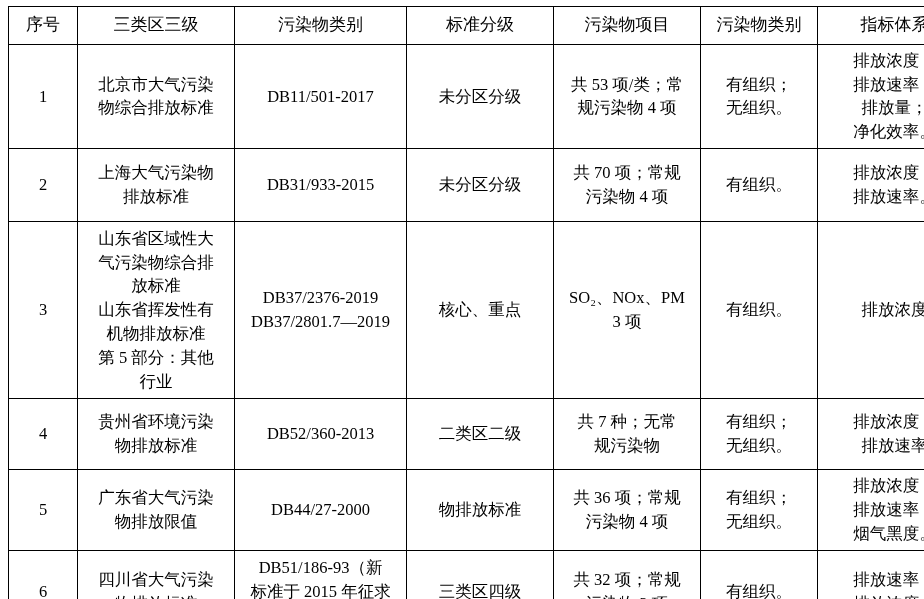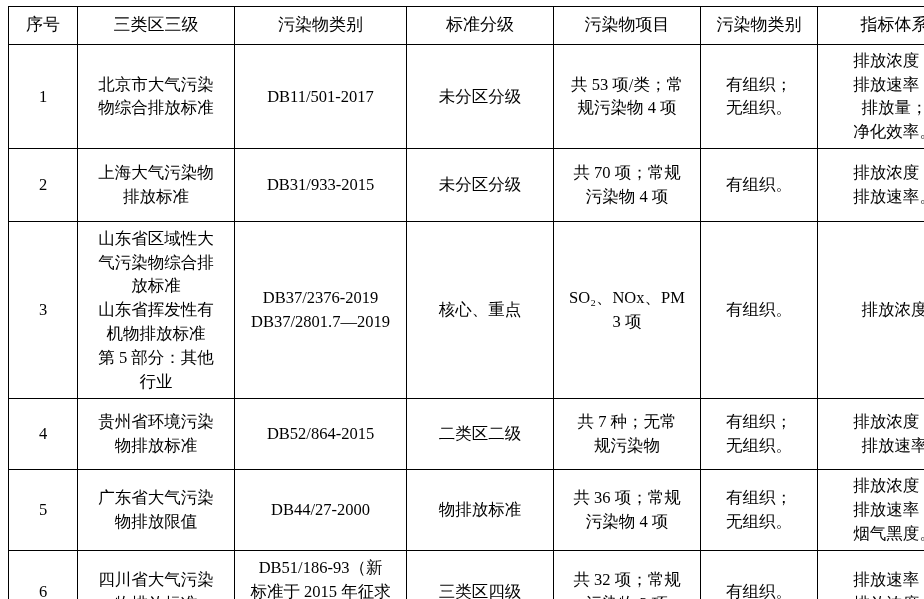"DB52/864-2015" td.cell-lines { text: DB52/864-2015 -> DB52/360-2013 }
